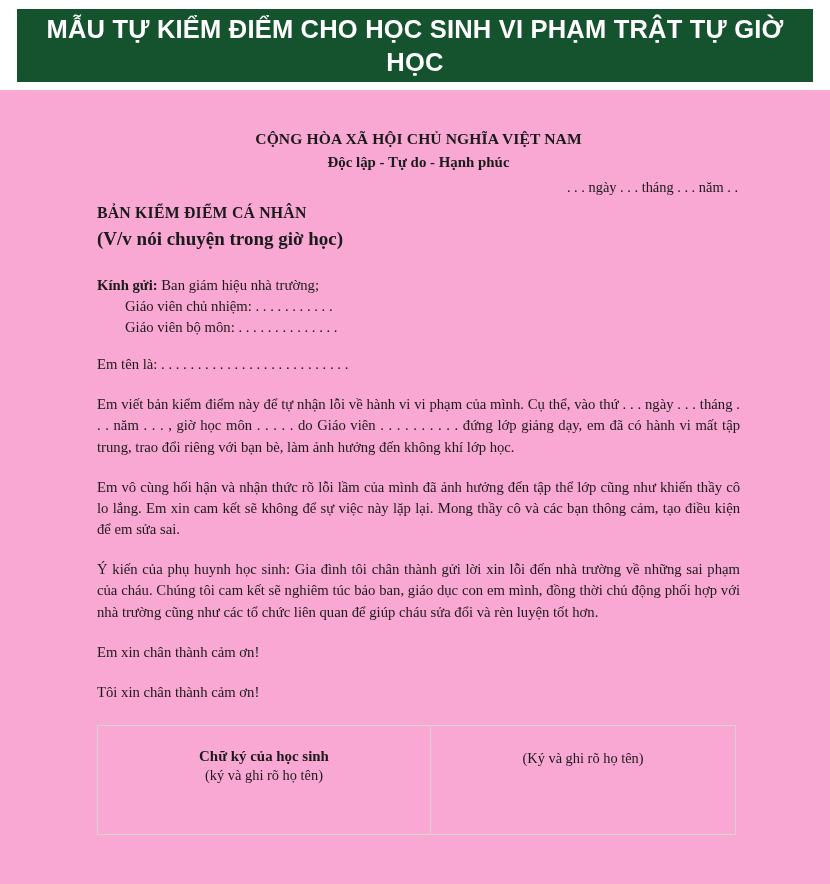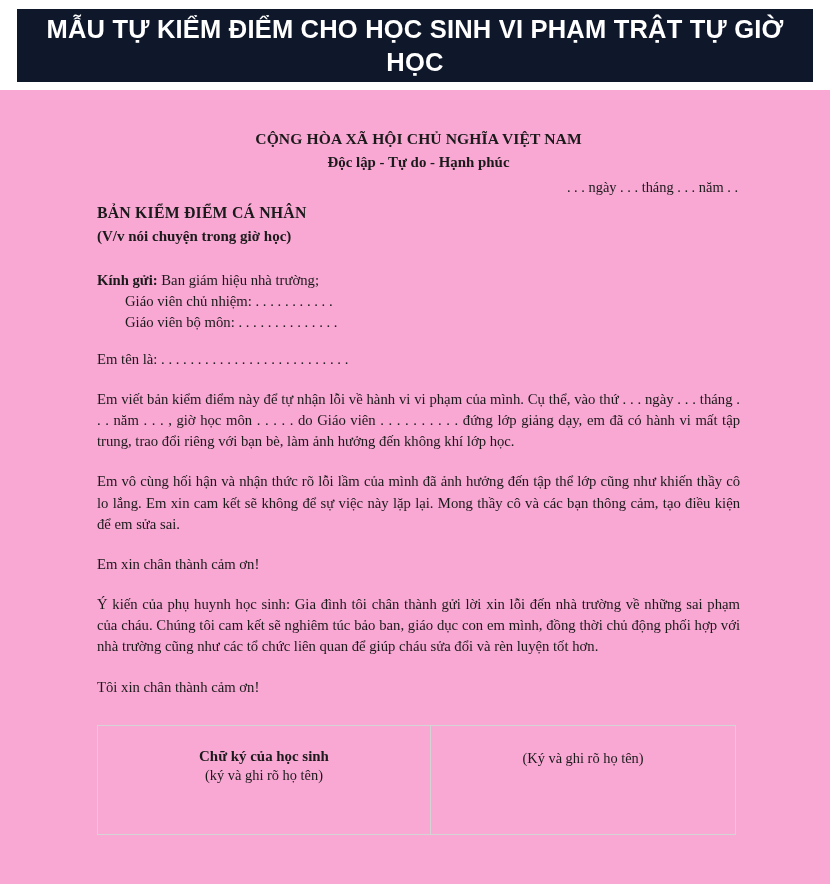"MẪU TỰ KIỂM ĐIỂM CHO" .banner { background: #0f172a -> #14532d }
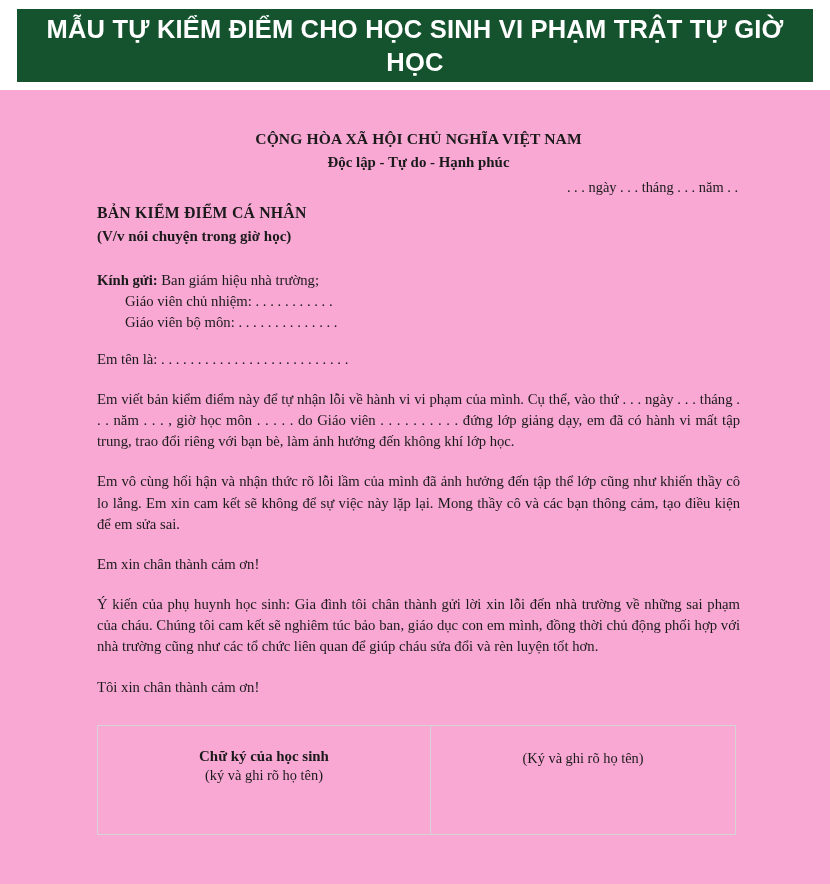"(V/v nói chuyện trong giờ" .doc-subtitle { font-size: 15px -> 19px }
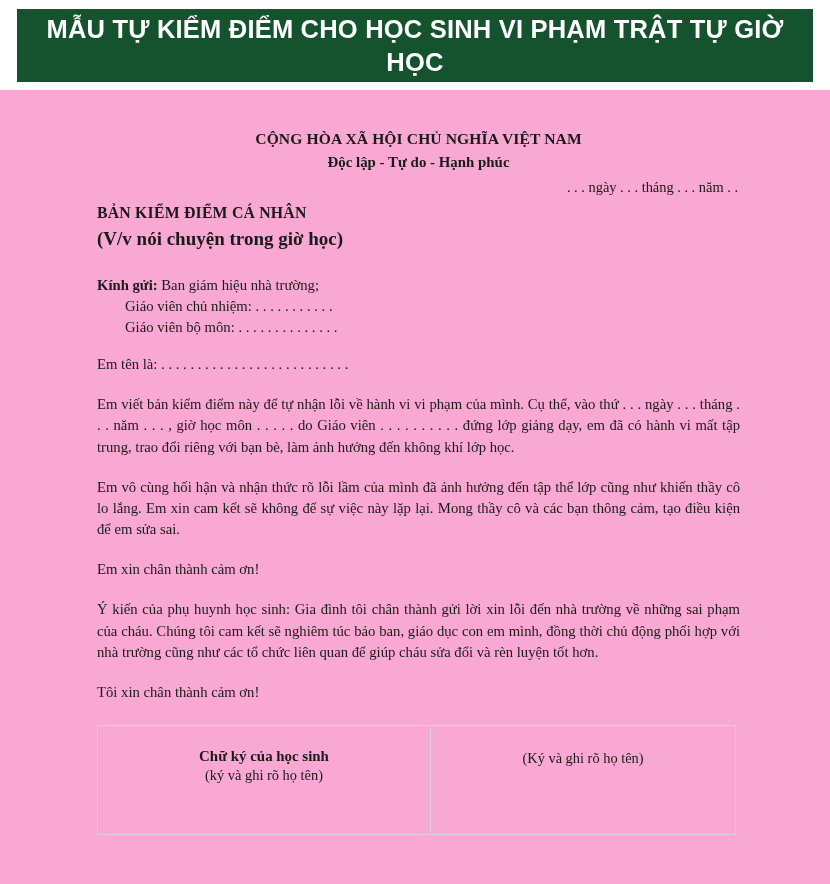"Em xin chân thành cảm" p.para { order: before "Ý kiến của phụ huynh" -> after "Ý kiến của phụ huynh" }
